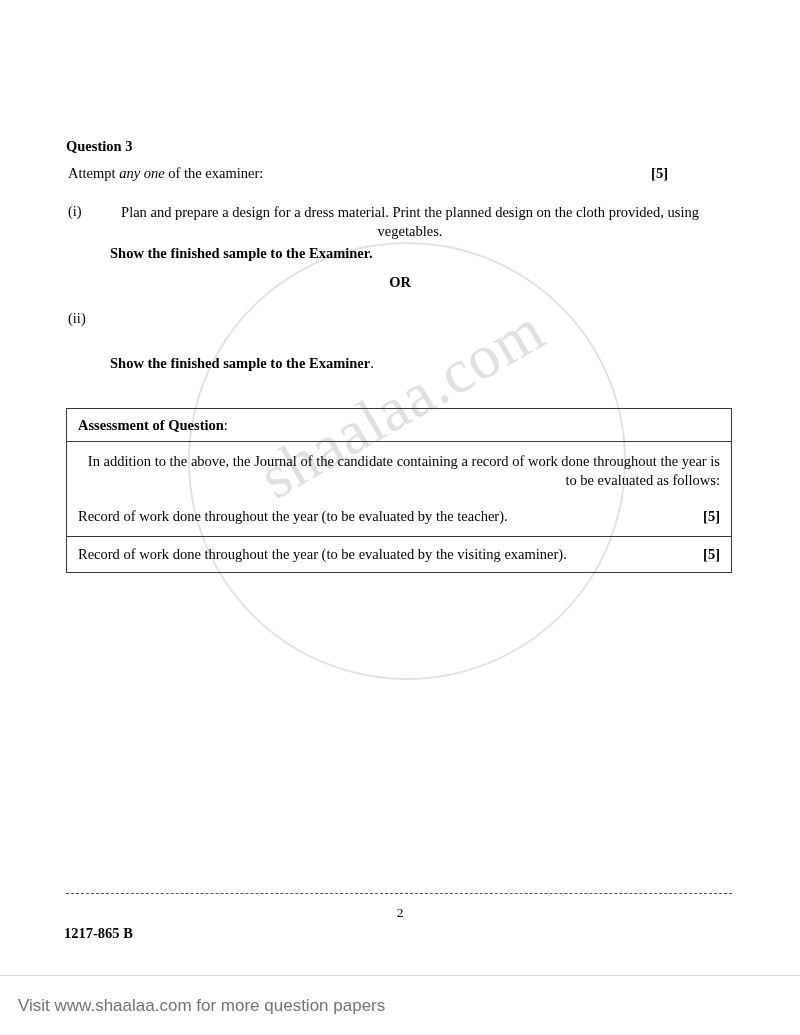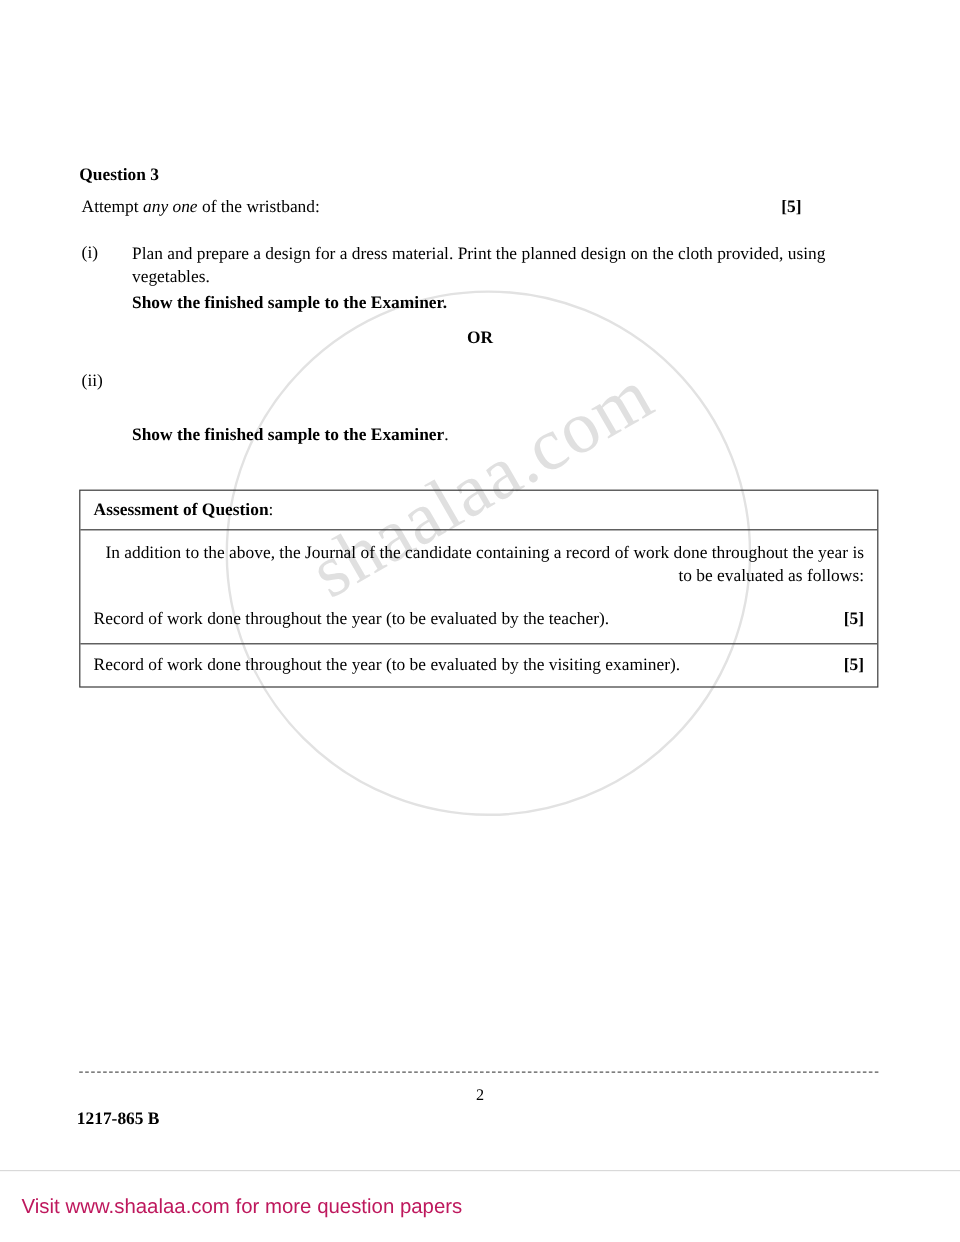"of the wristband:" span { text: wristband -> examiner }
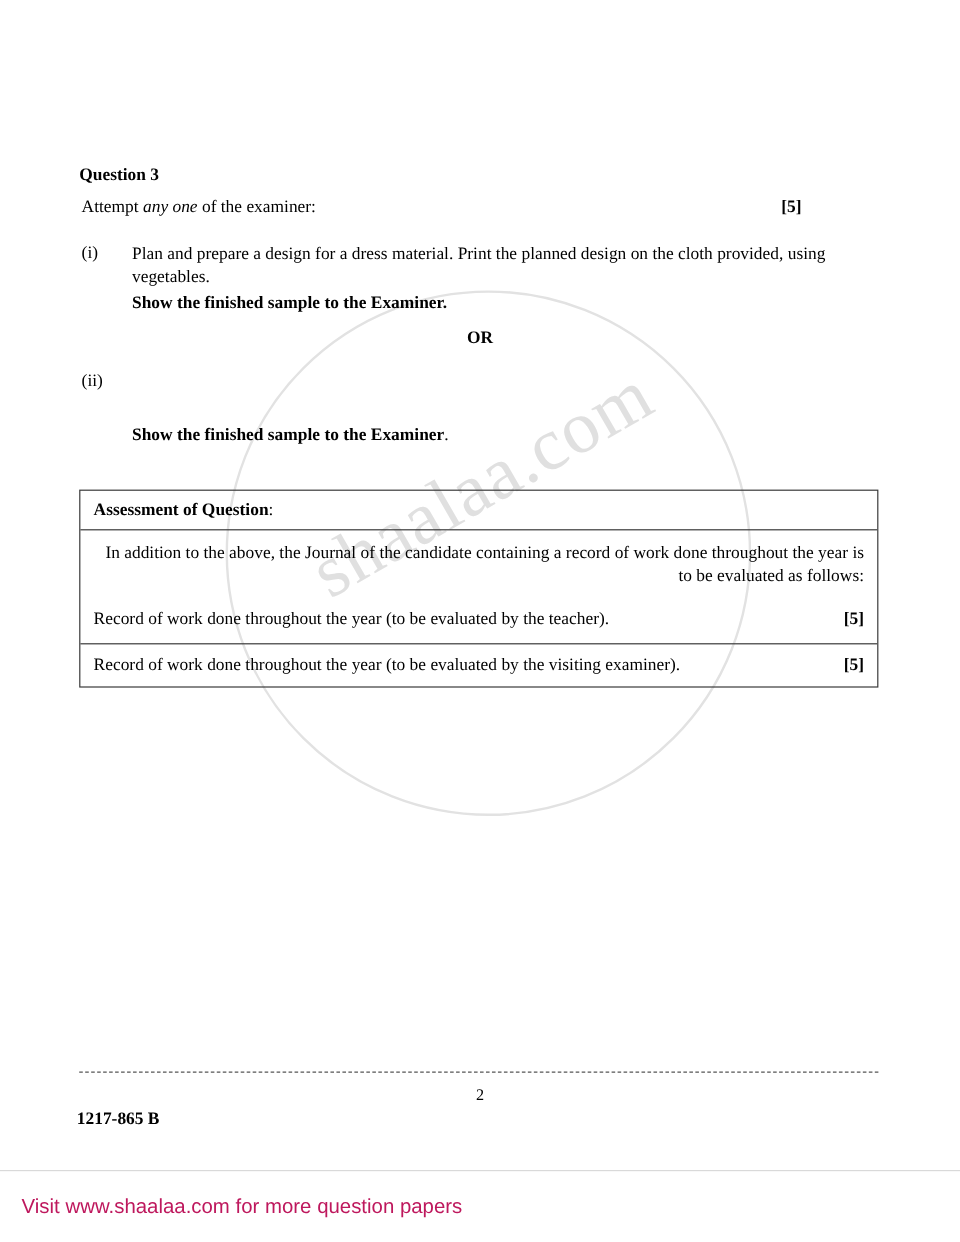"Plan and prepare a design" .item { text-align: none -> center }
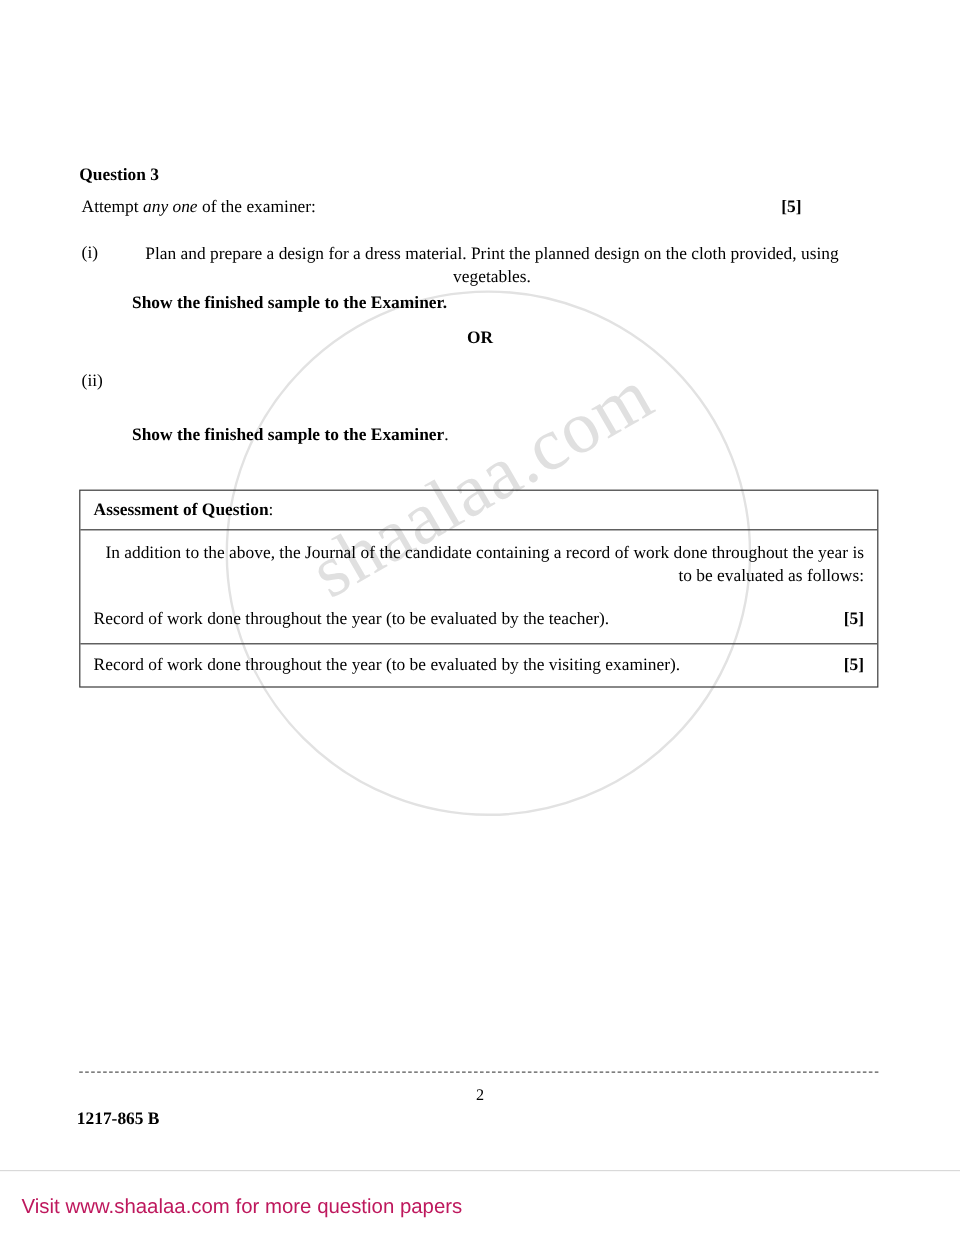"Visit www.shaalaa.com for more question" .banner { color: #be185d -> #737373 }
